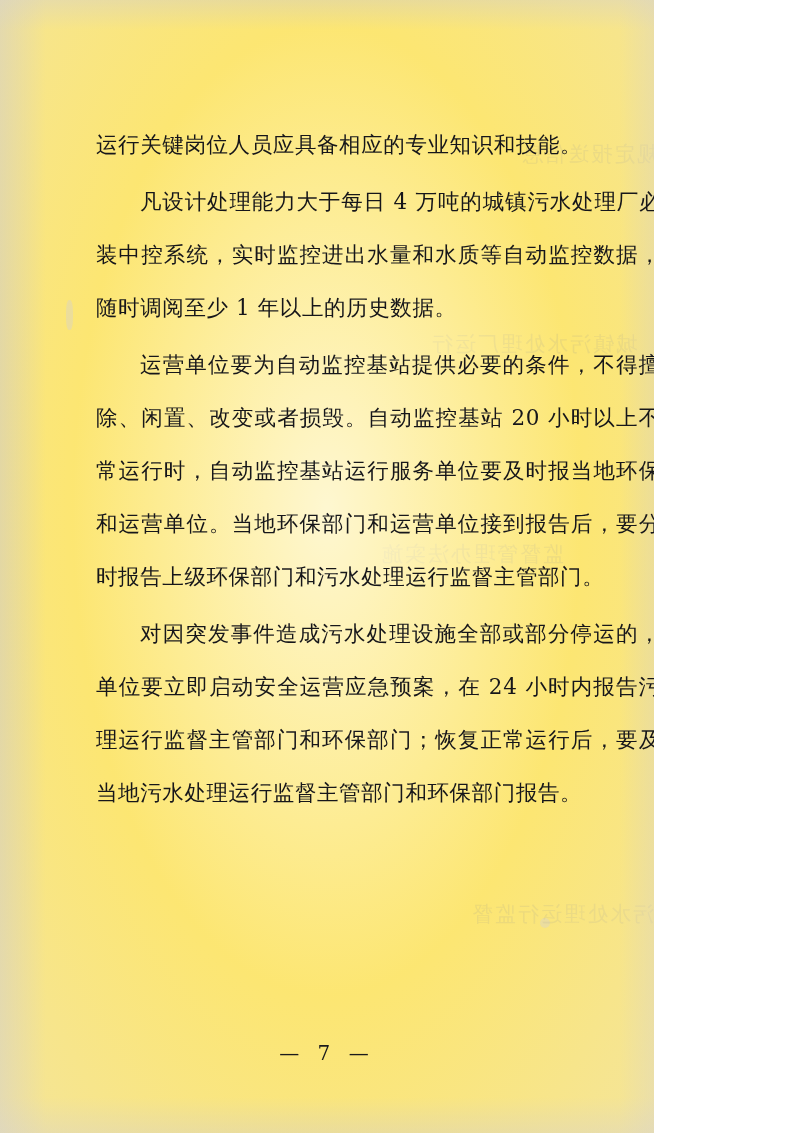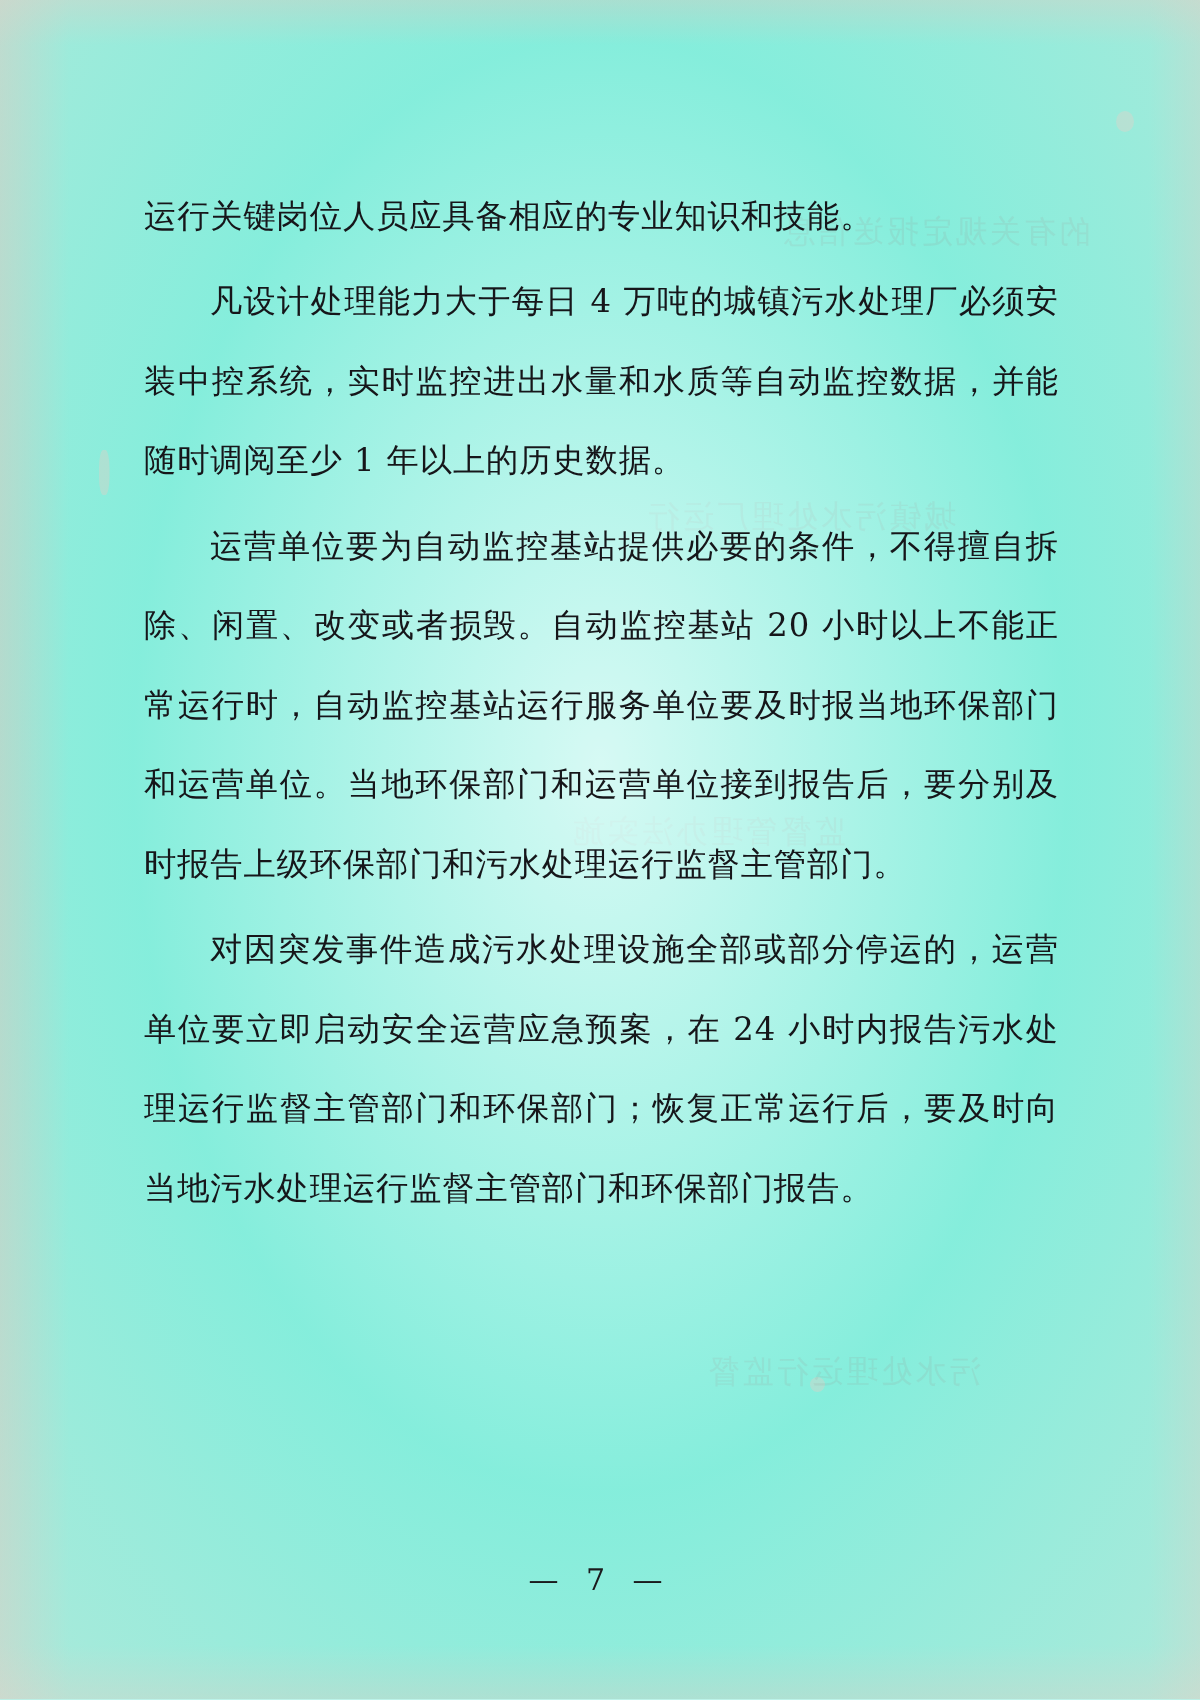"运行关键岗位人员应具备相应的专业知识和技能。" #page { background: #5eead4 -> #fde047; width: 800px -> 654px }
